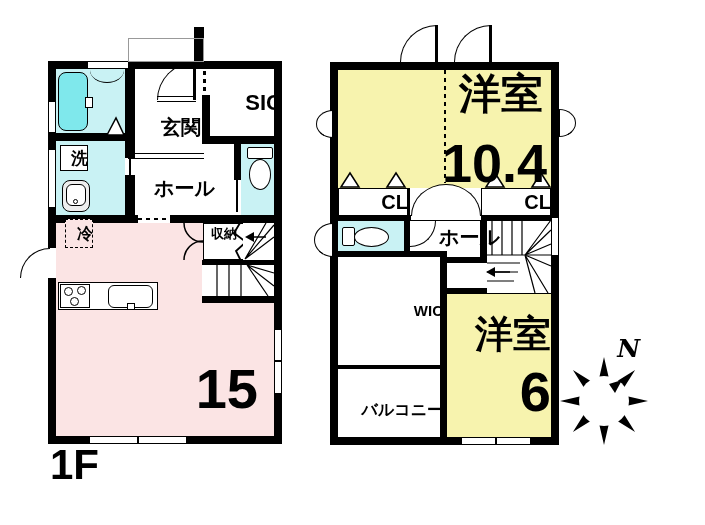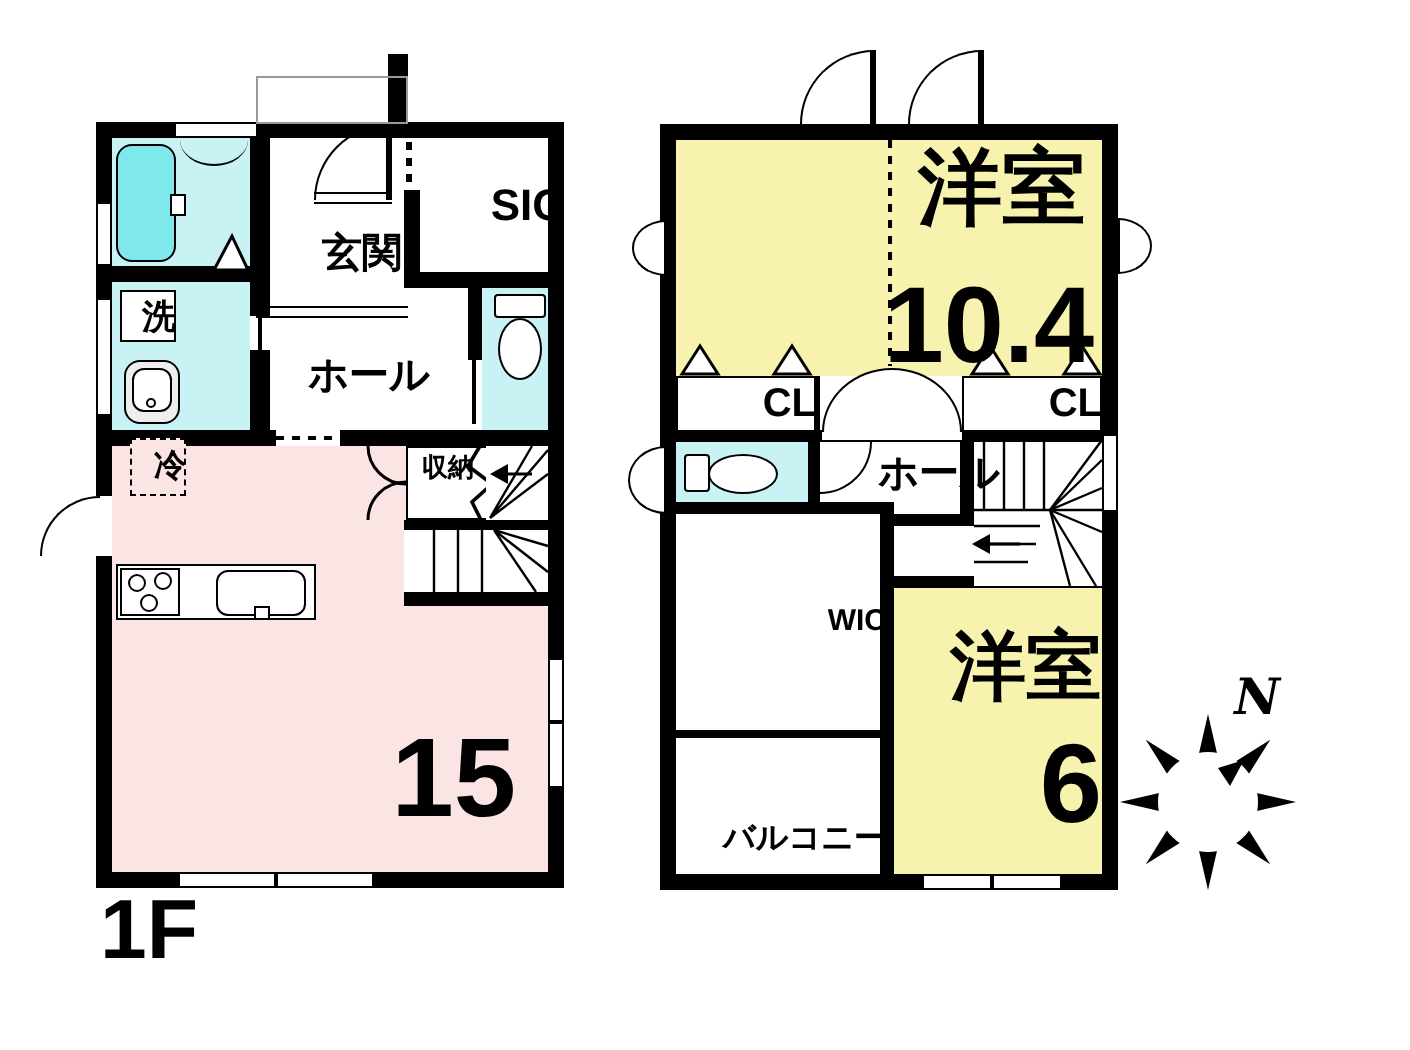"バルコニー" div.lbl { top: 412px -> 402px }
